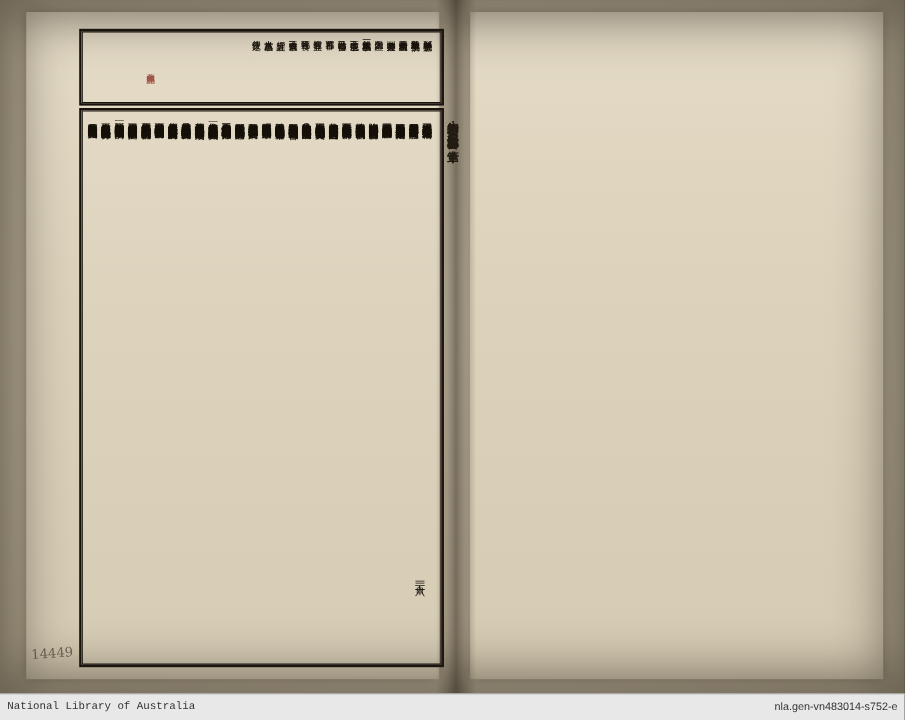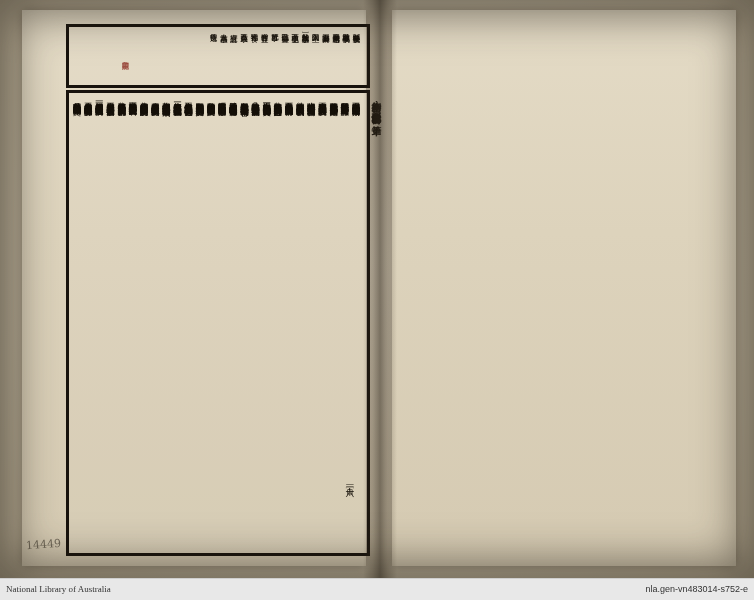"National Library of Australia" #footer .f-left { font-family: Liberation Serif, serif -> Liberation Mono, monospace }
